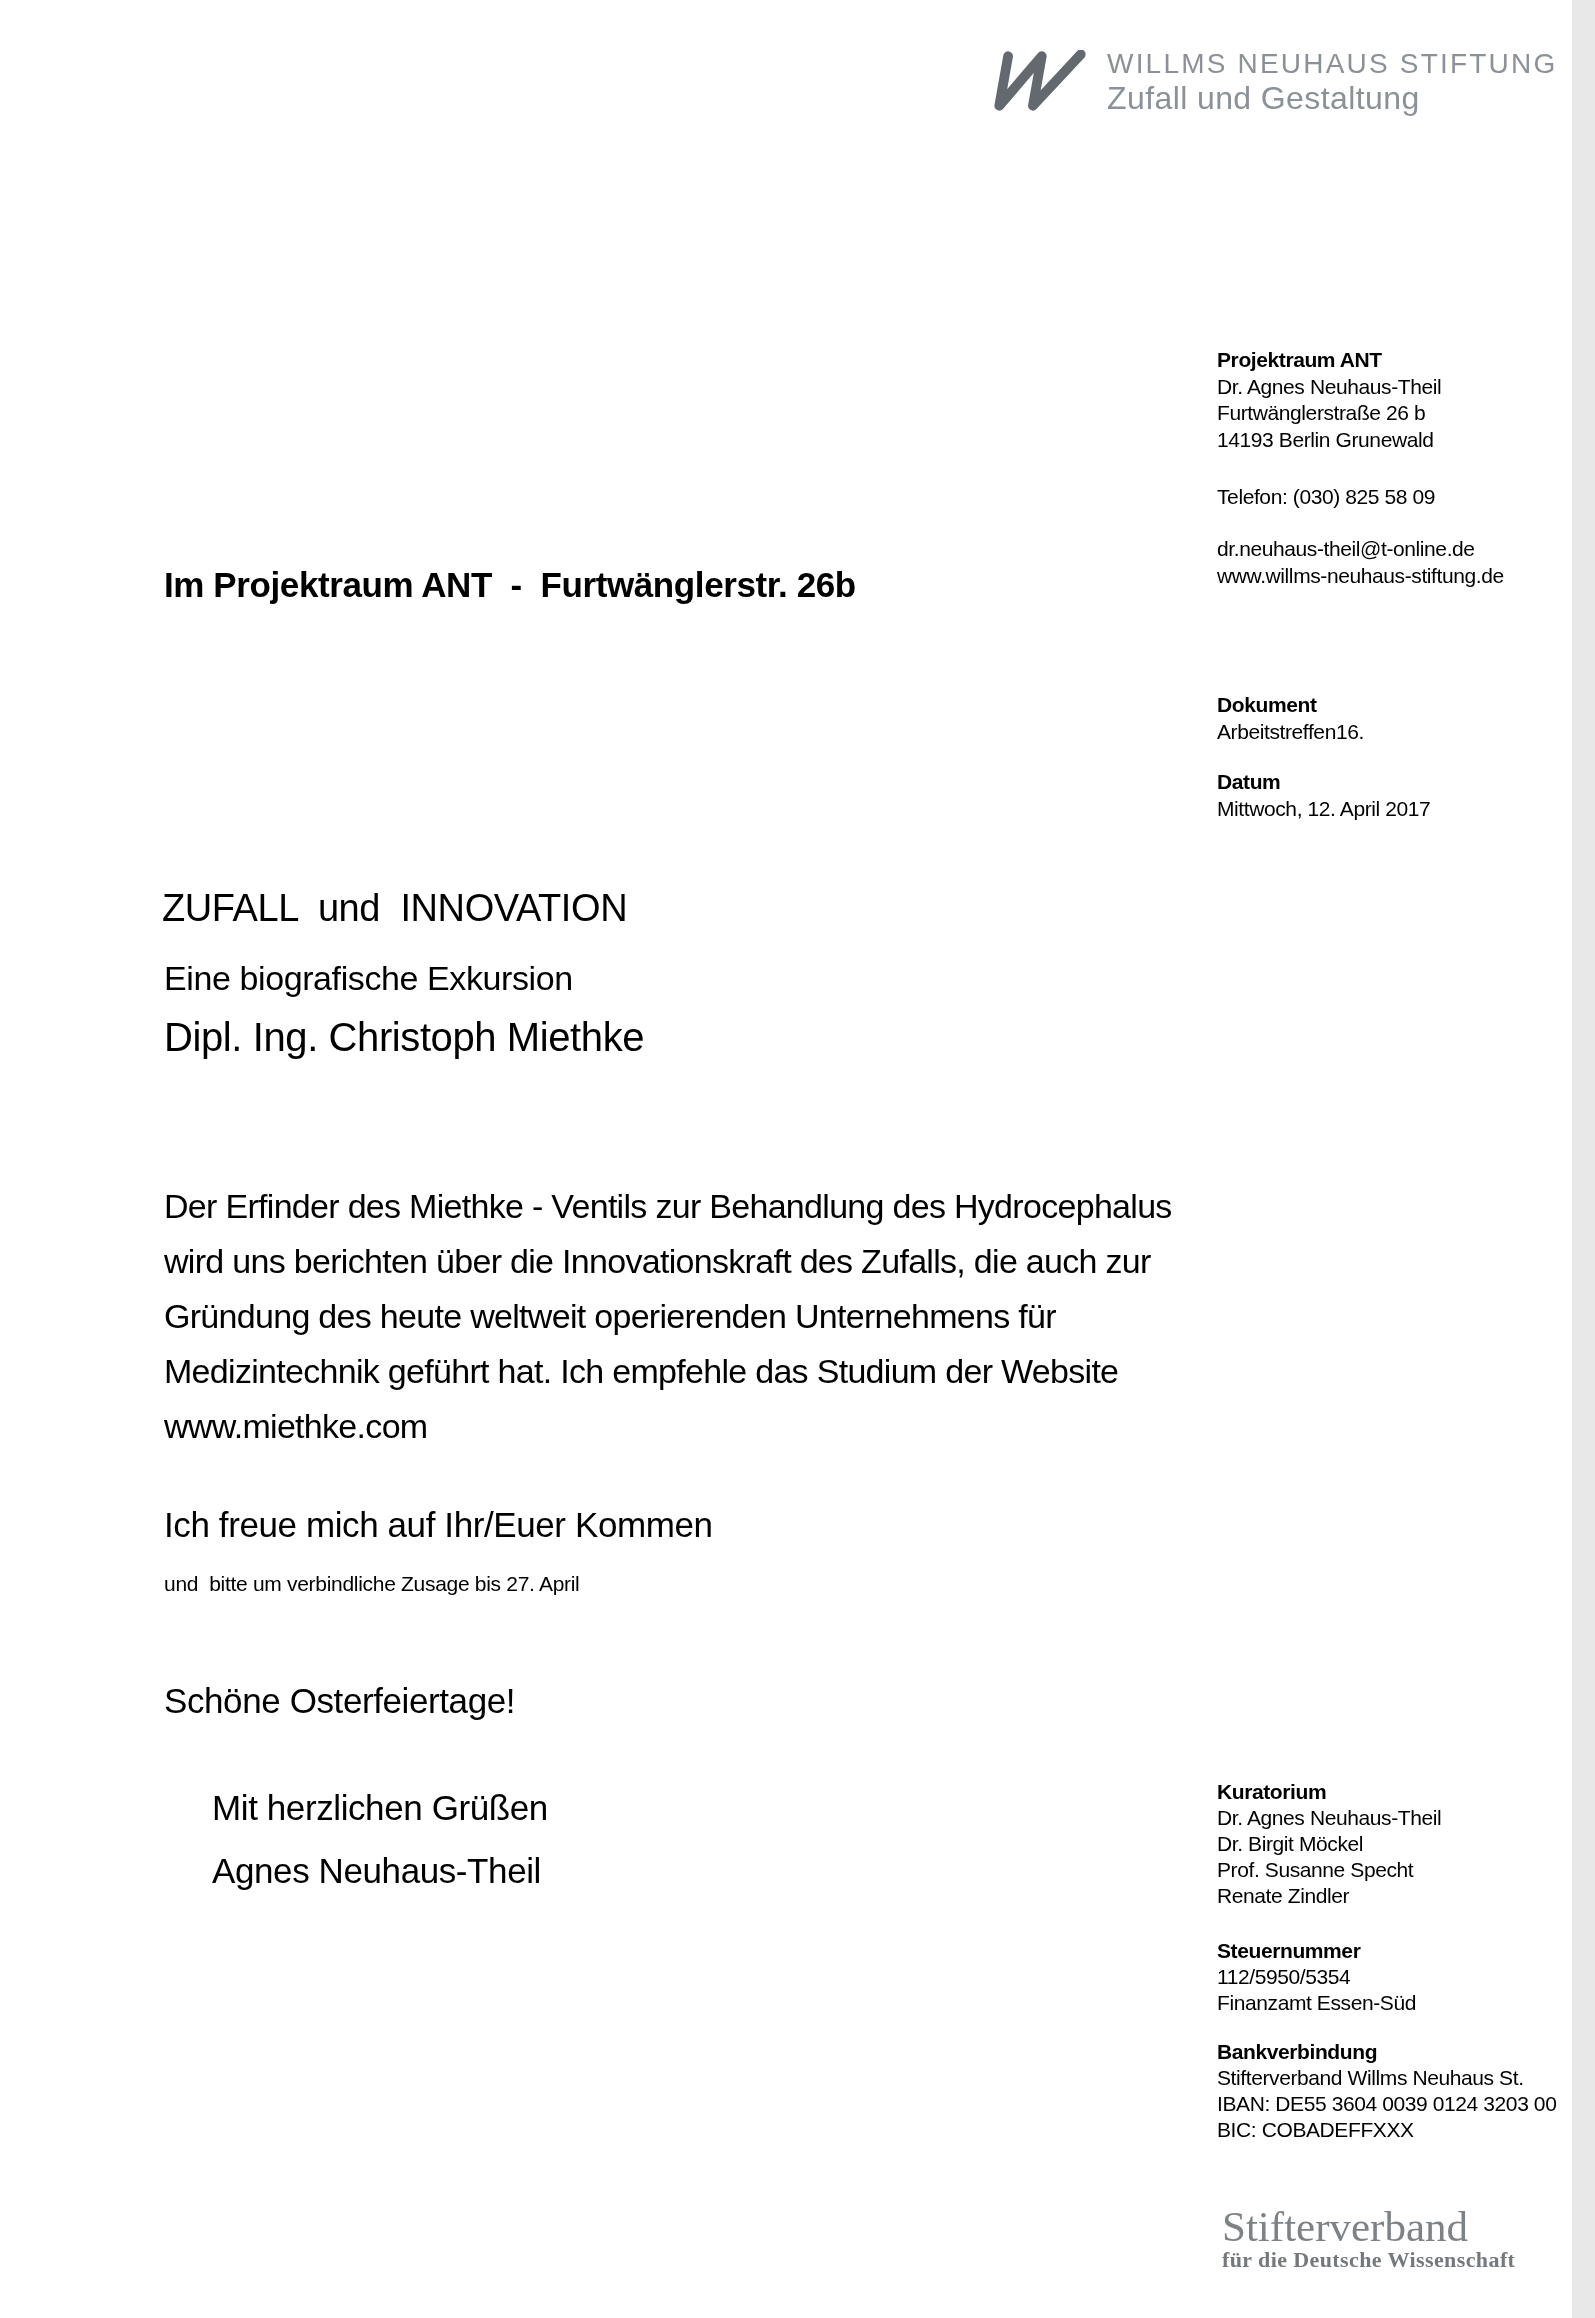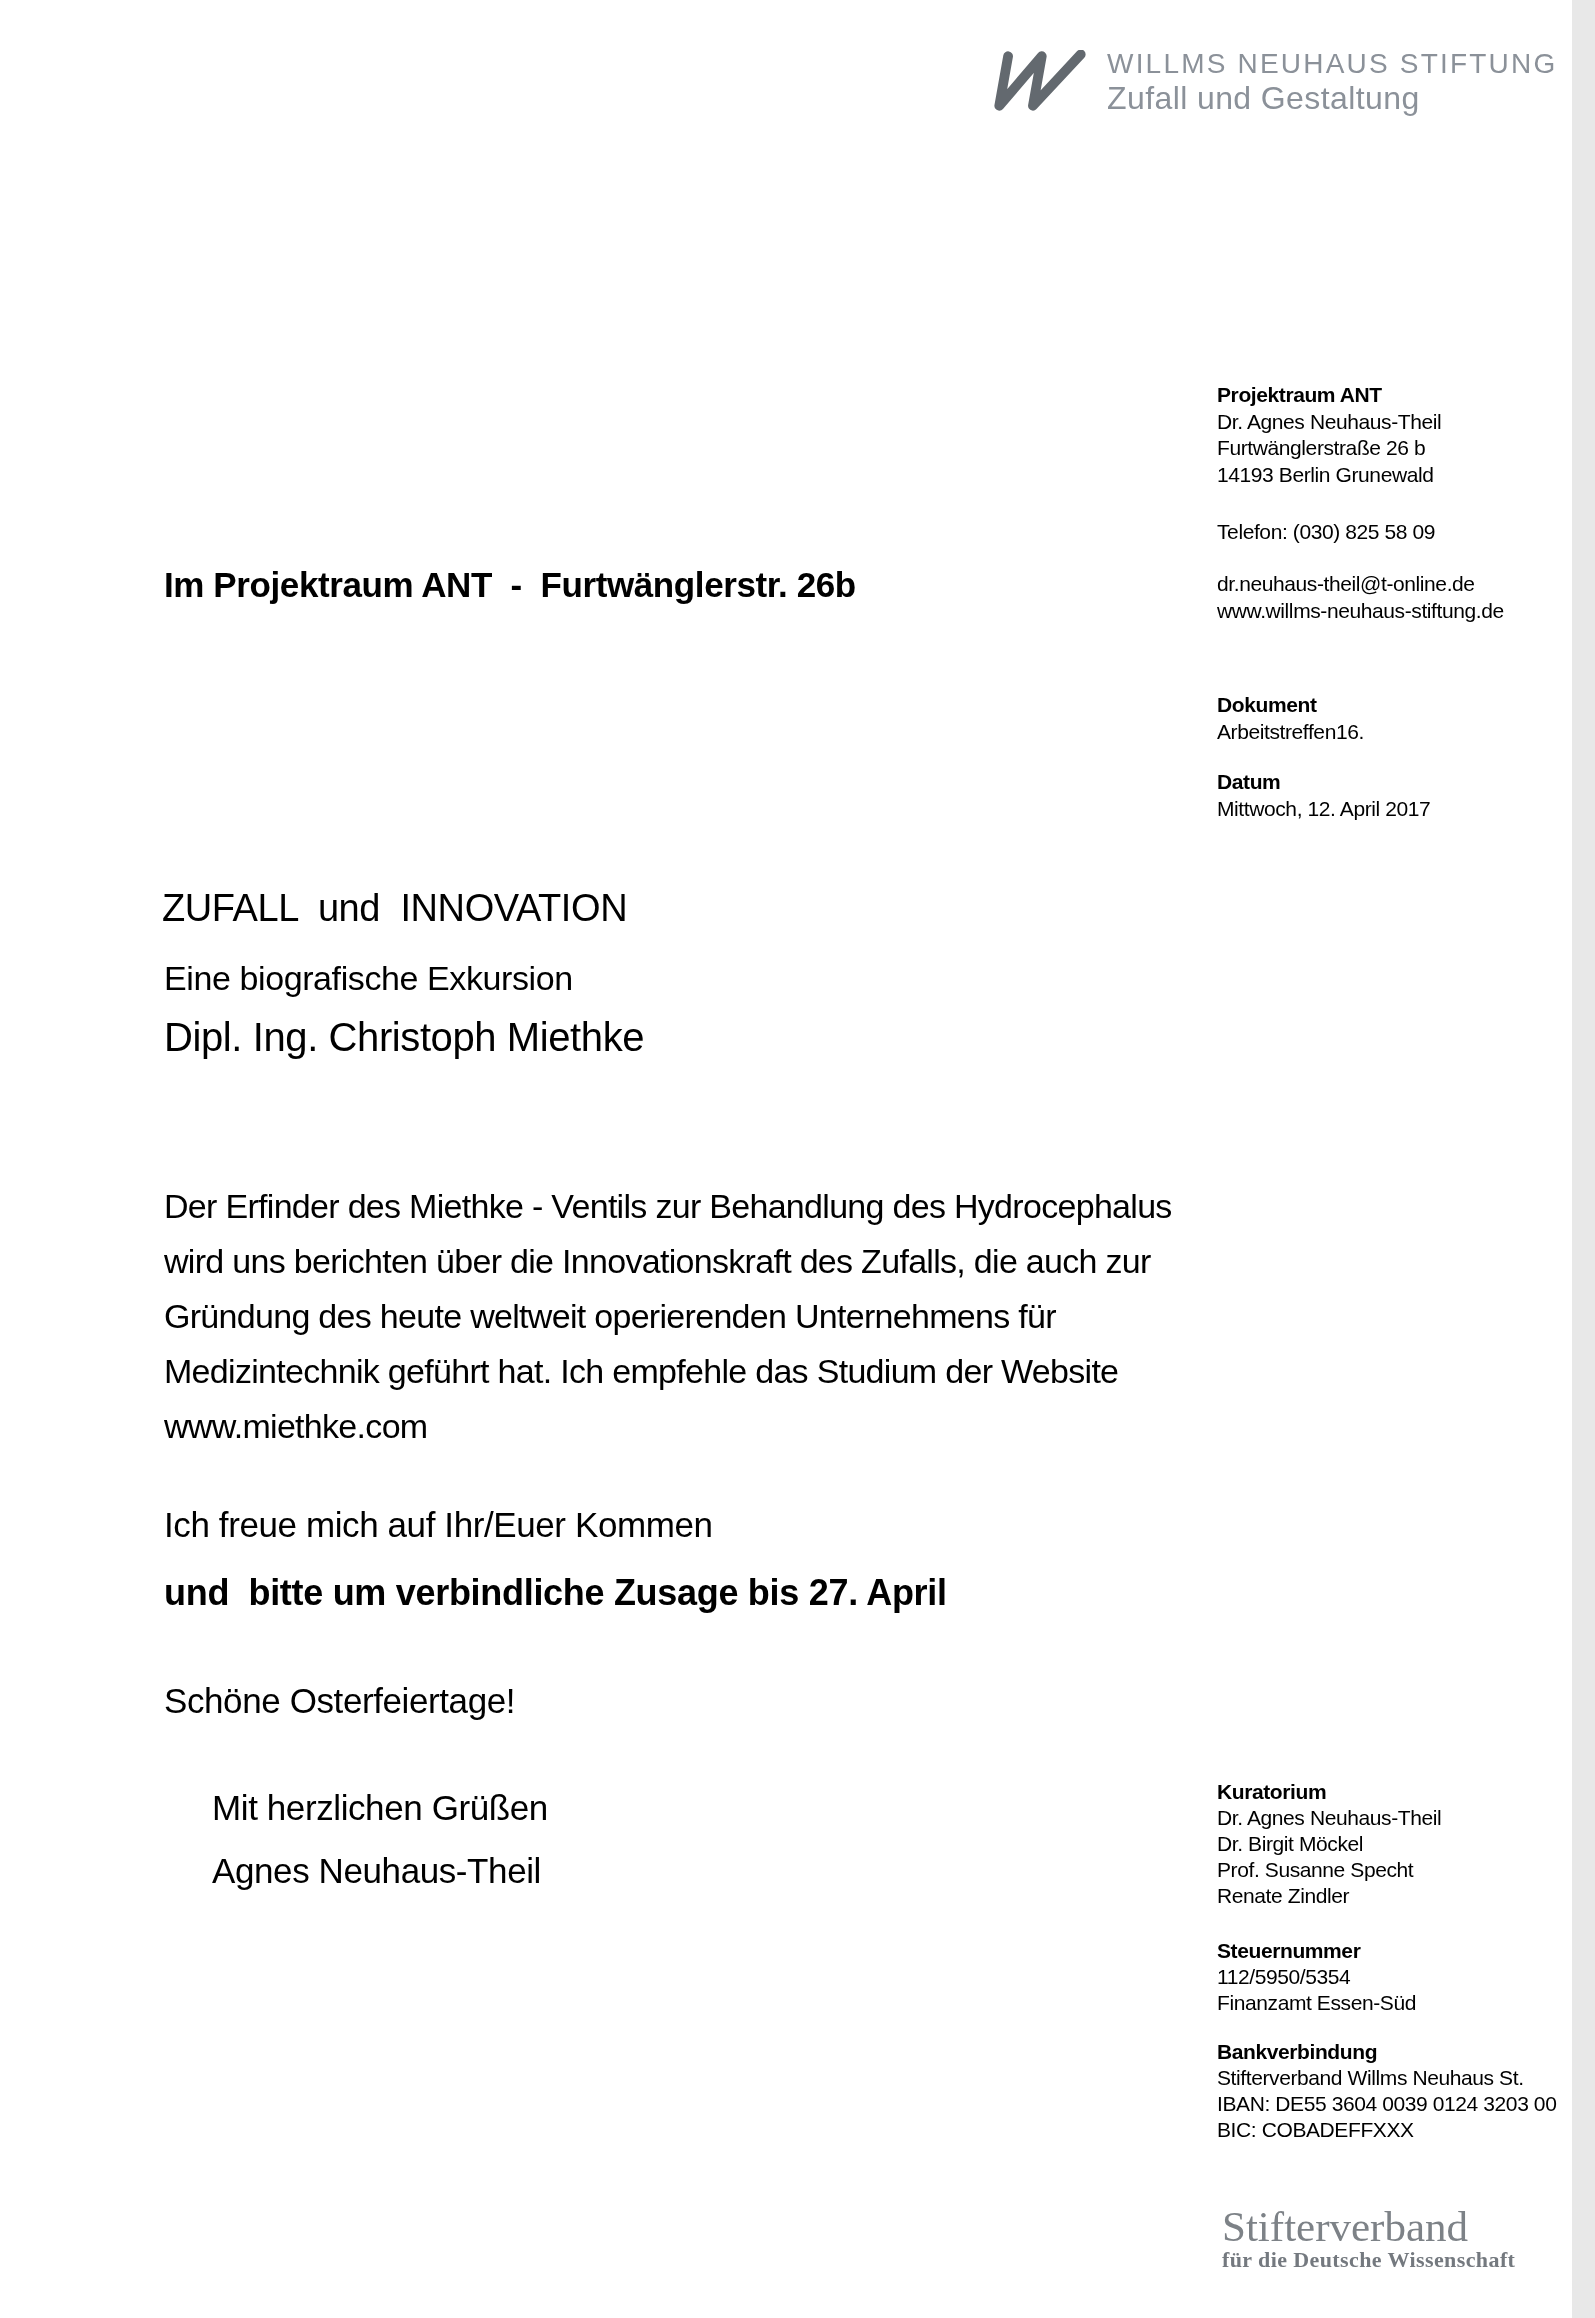"Projektraum ANT" div.abs { margin-top: 35px -> none }
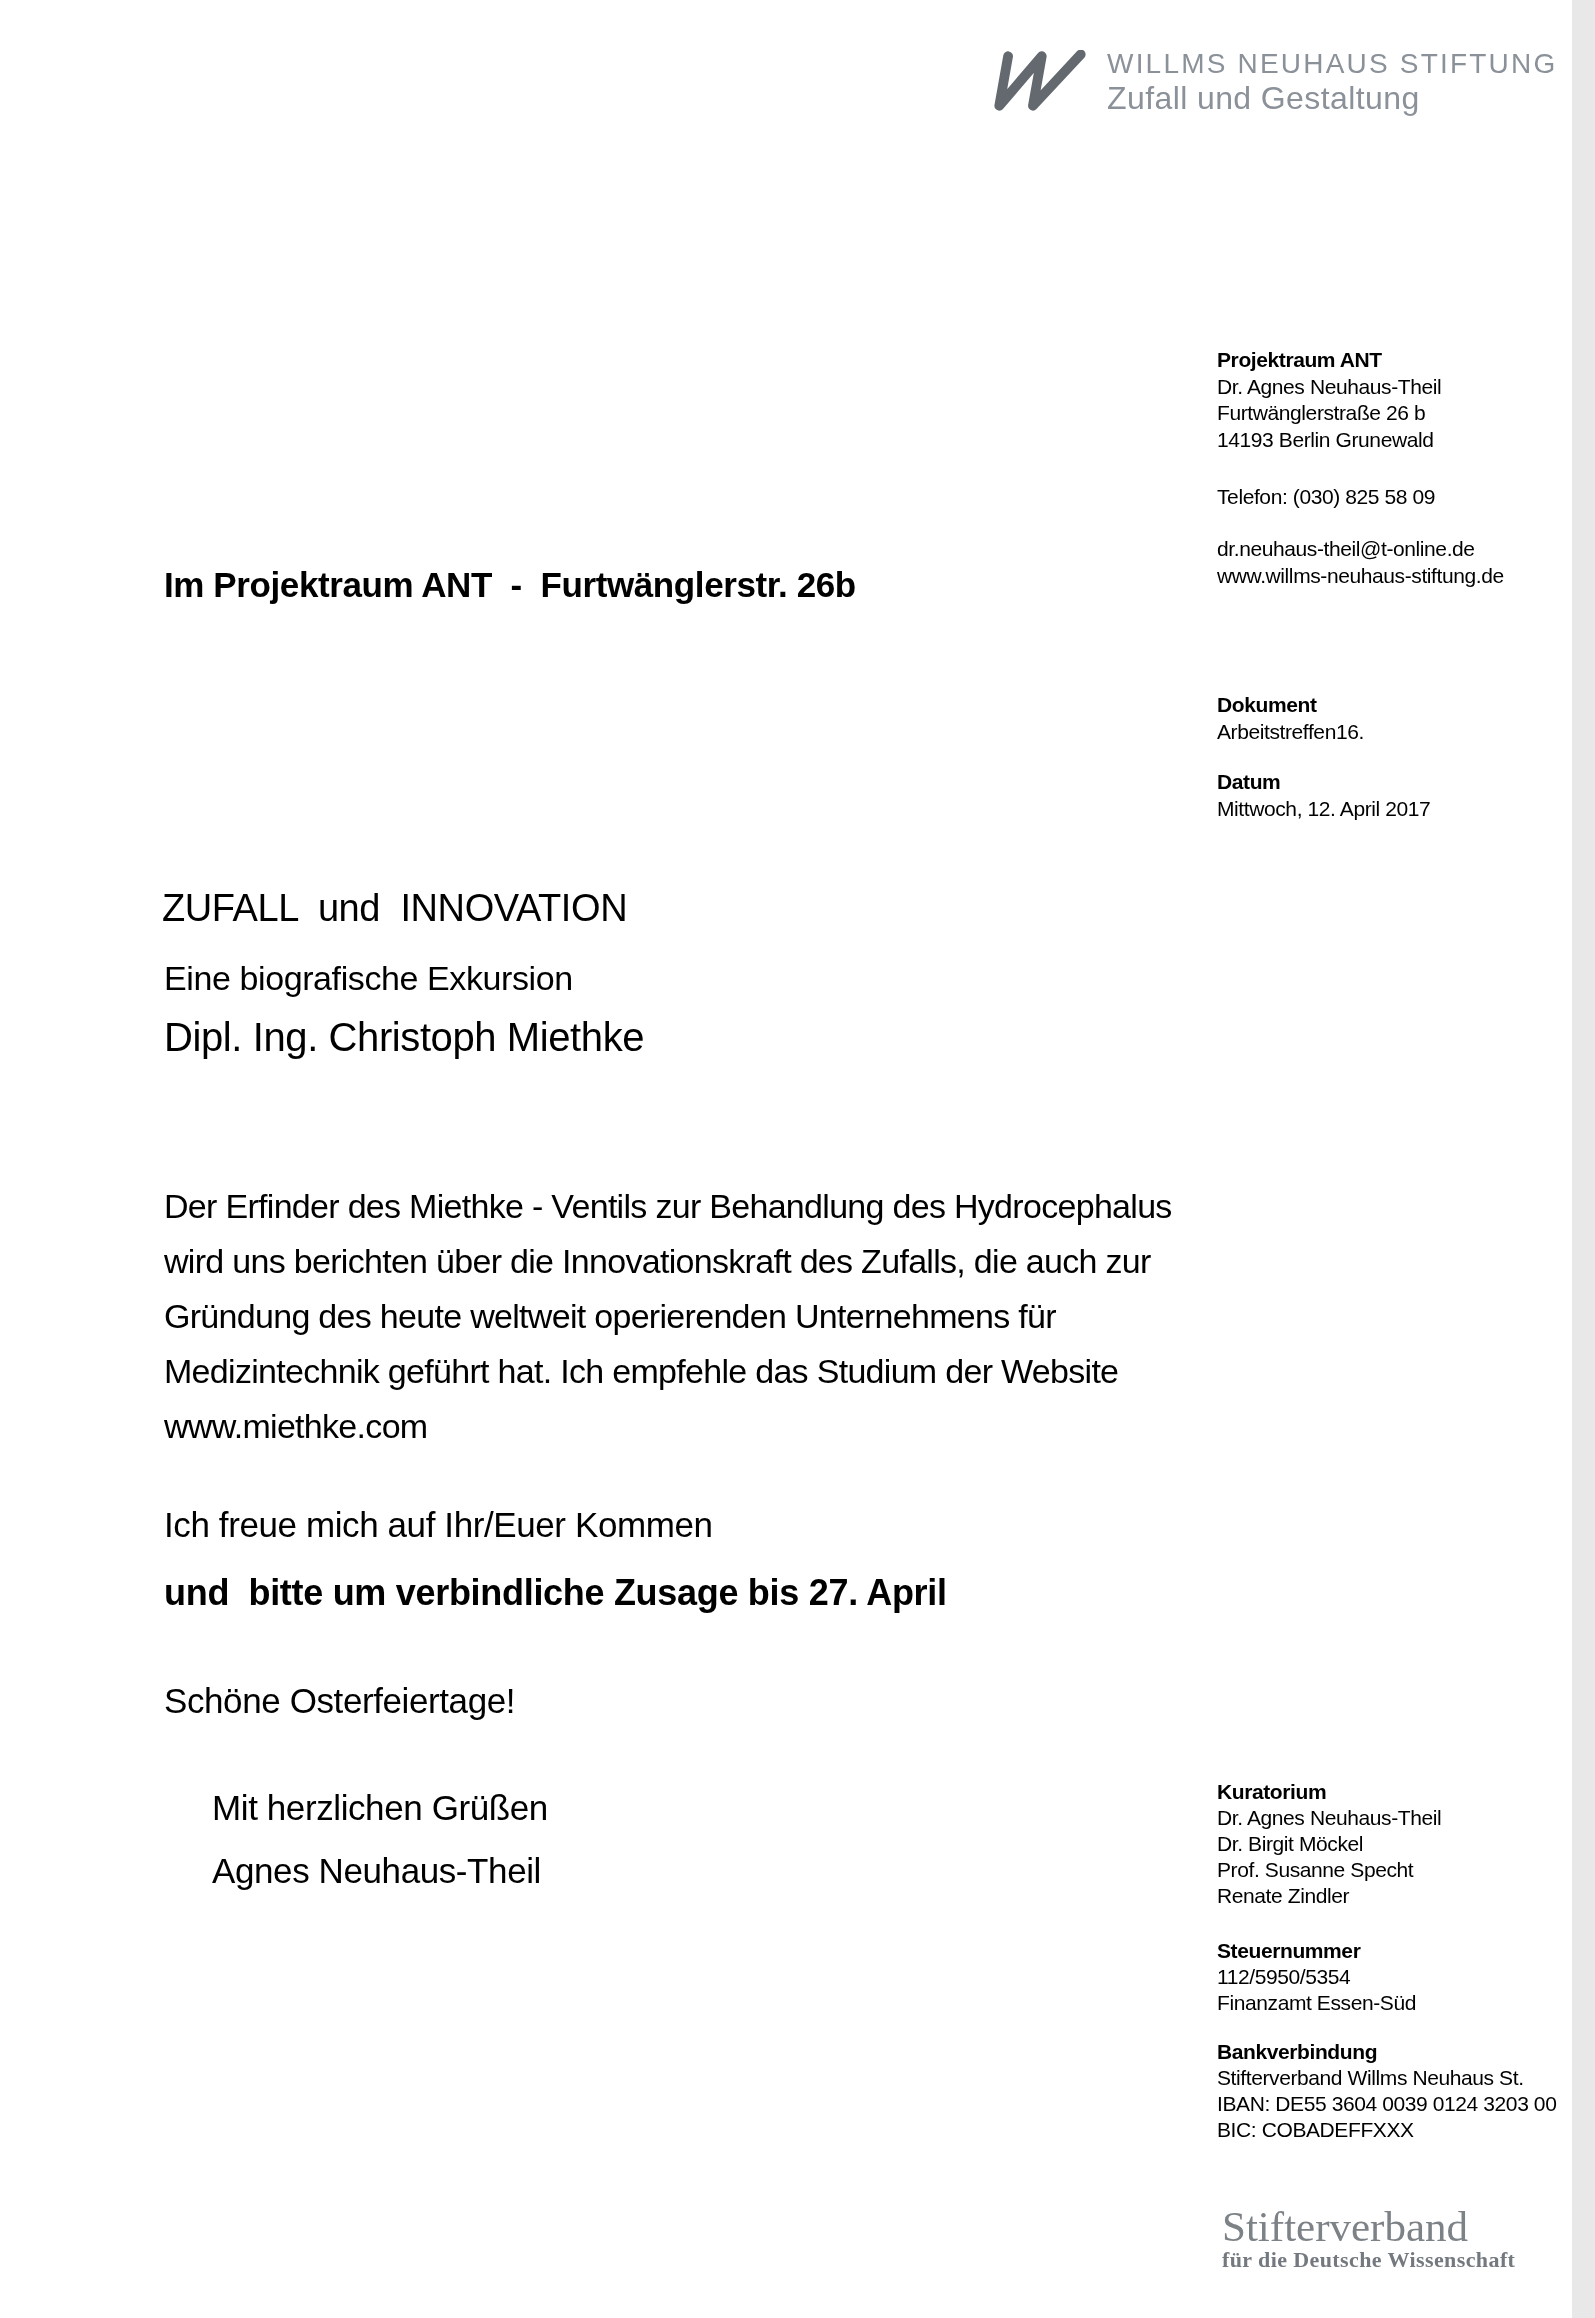"und bitte um verbindliche Zusage" .rsvp { font-size: 36px -> 21px; font-weight: bold -> none }
